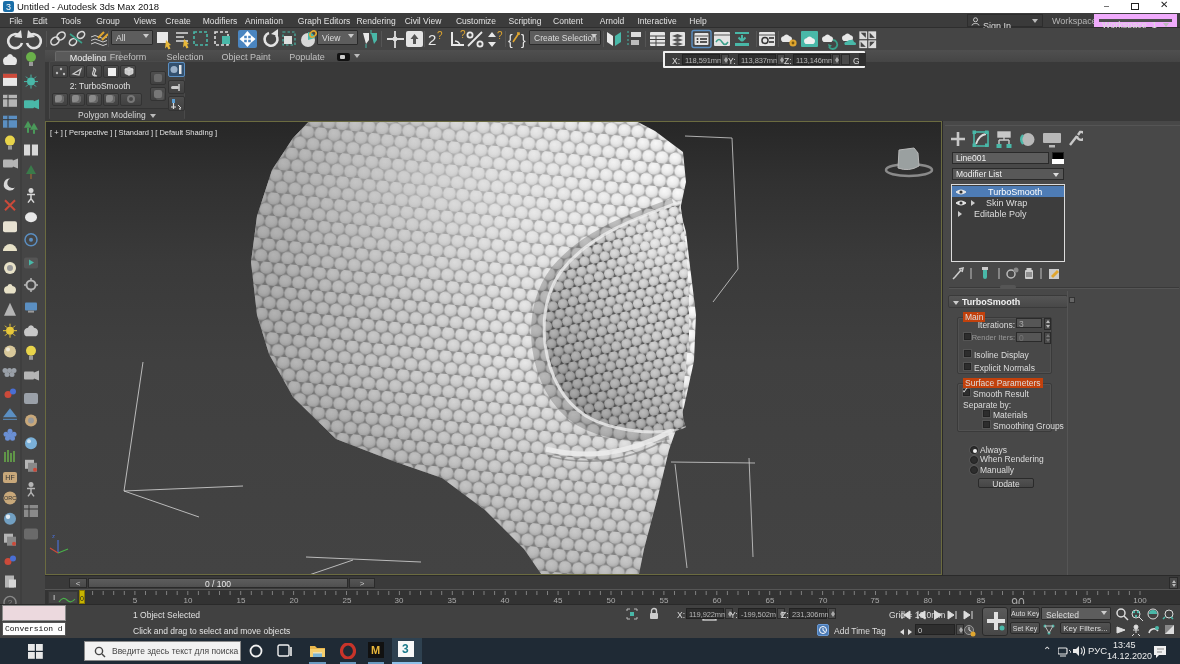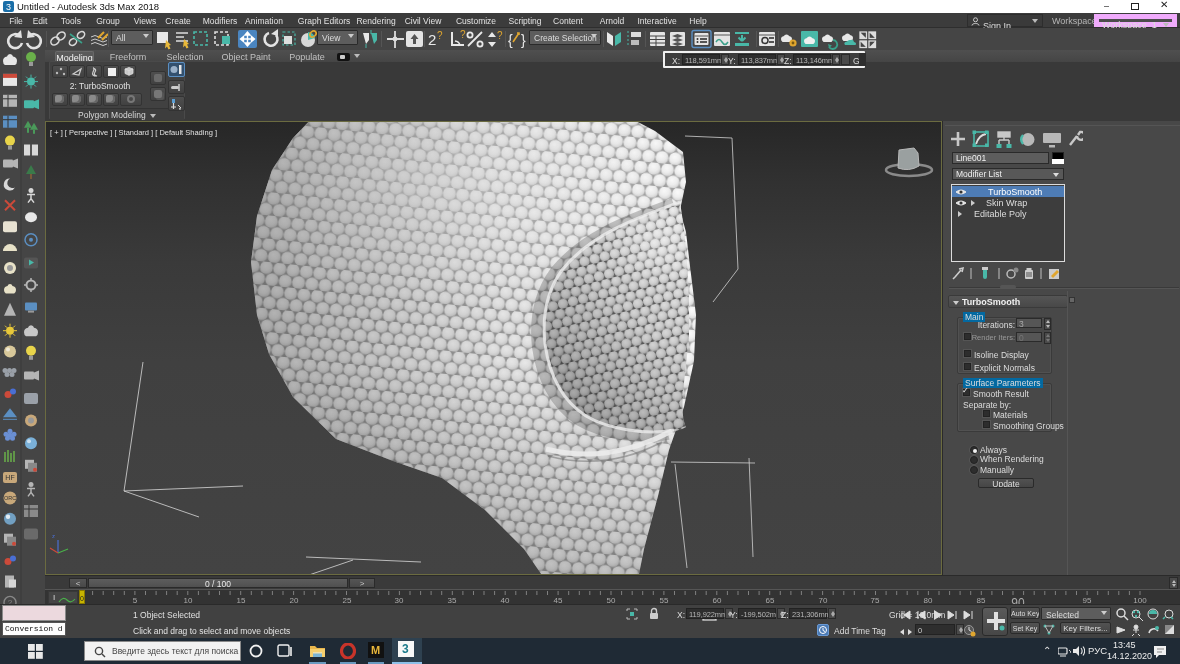"Modeling" div.rtab { width: 39px -> 66px }
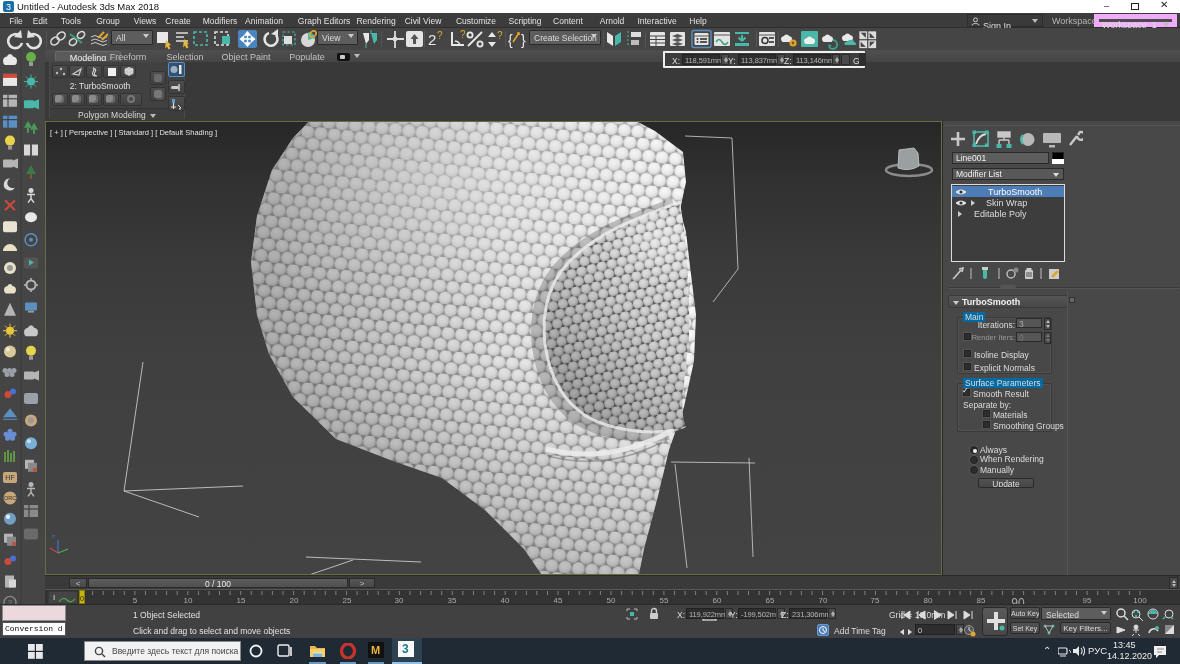"Main" .grp>.lab { background: #0369a1 -> #c2410c }
